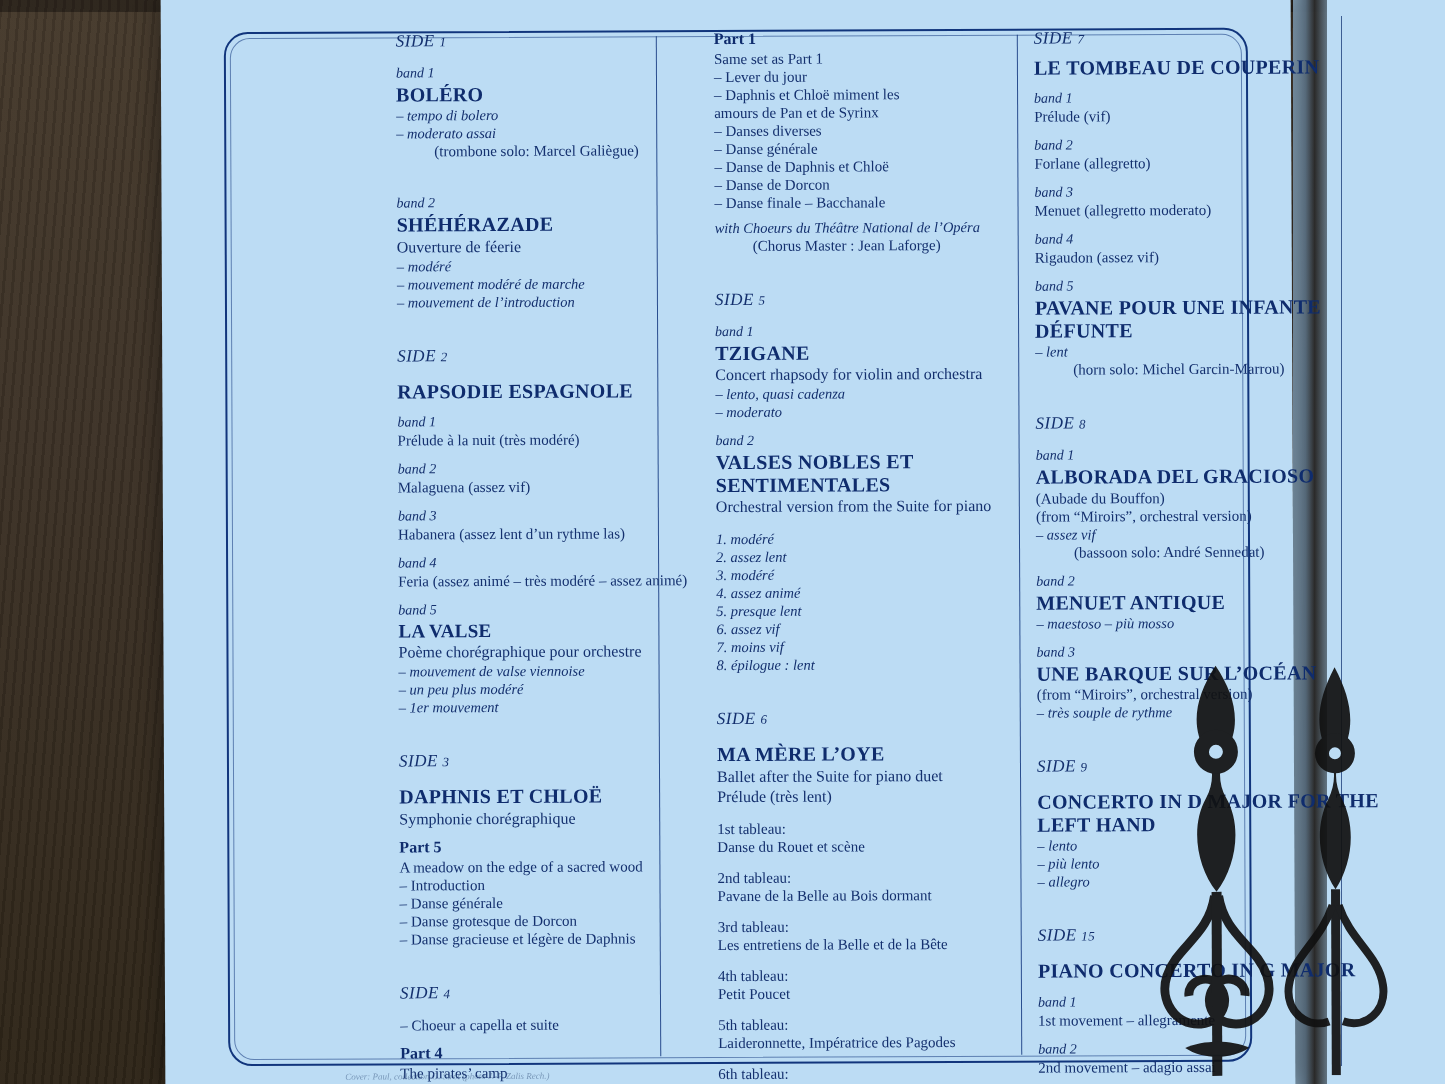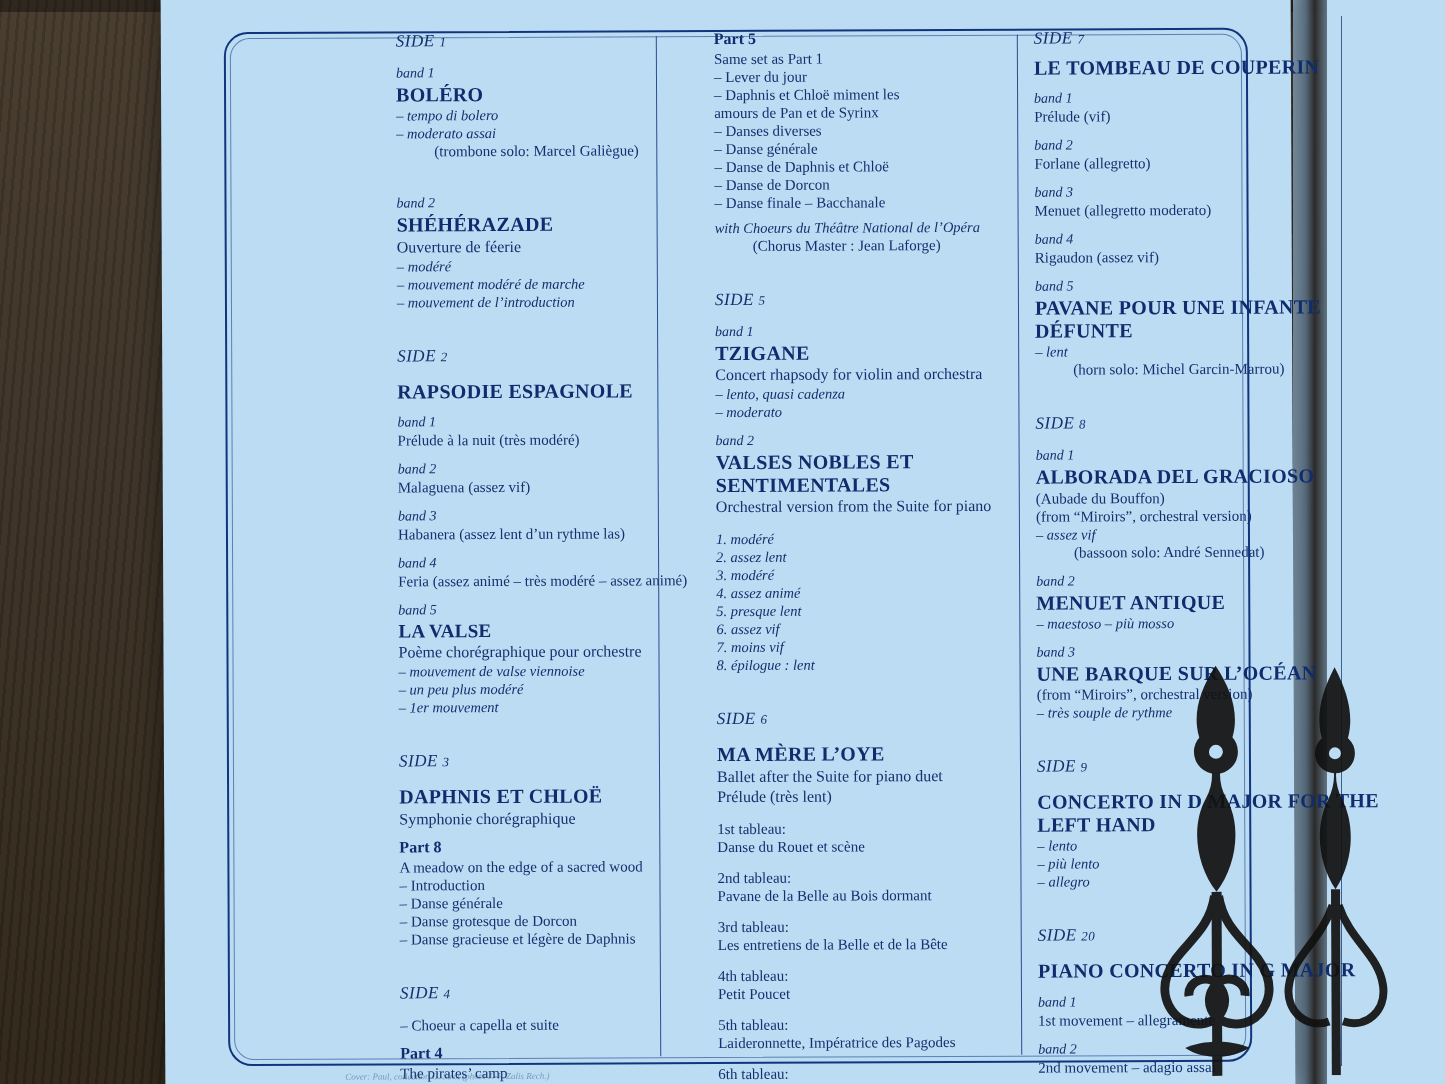"Part 5" span { text: 5 -> 1 }
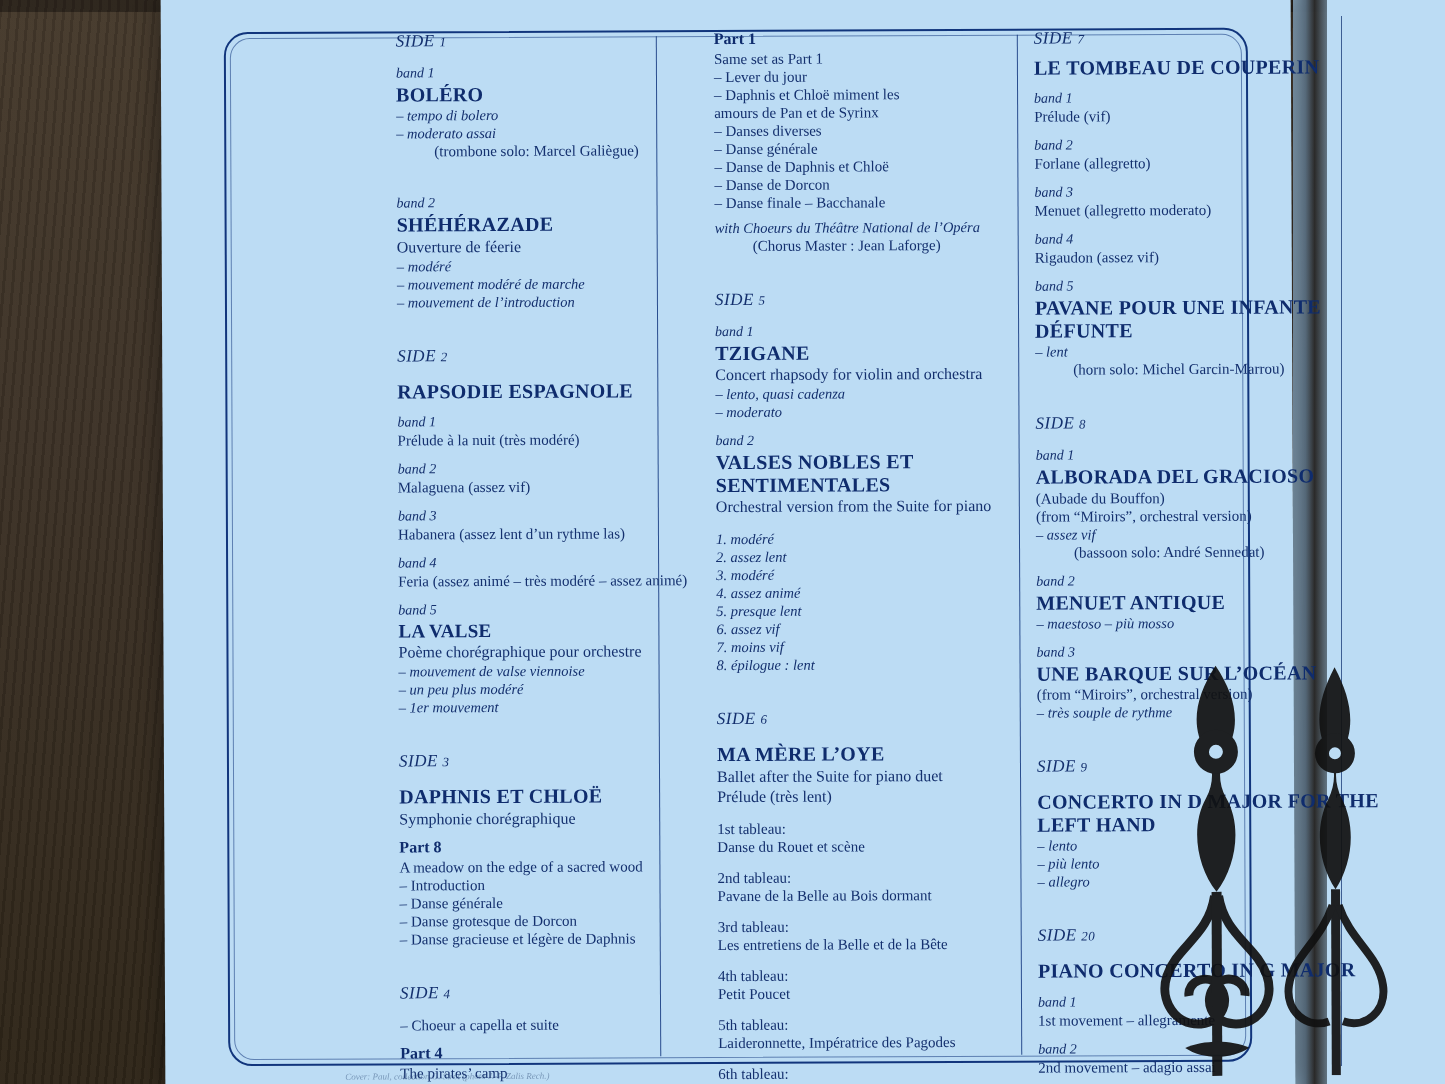"Part 8" span { text: 8 -> 5 }
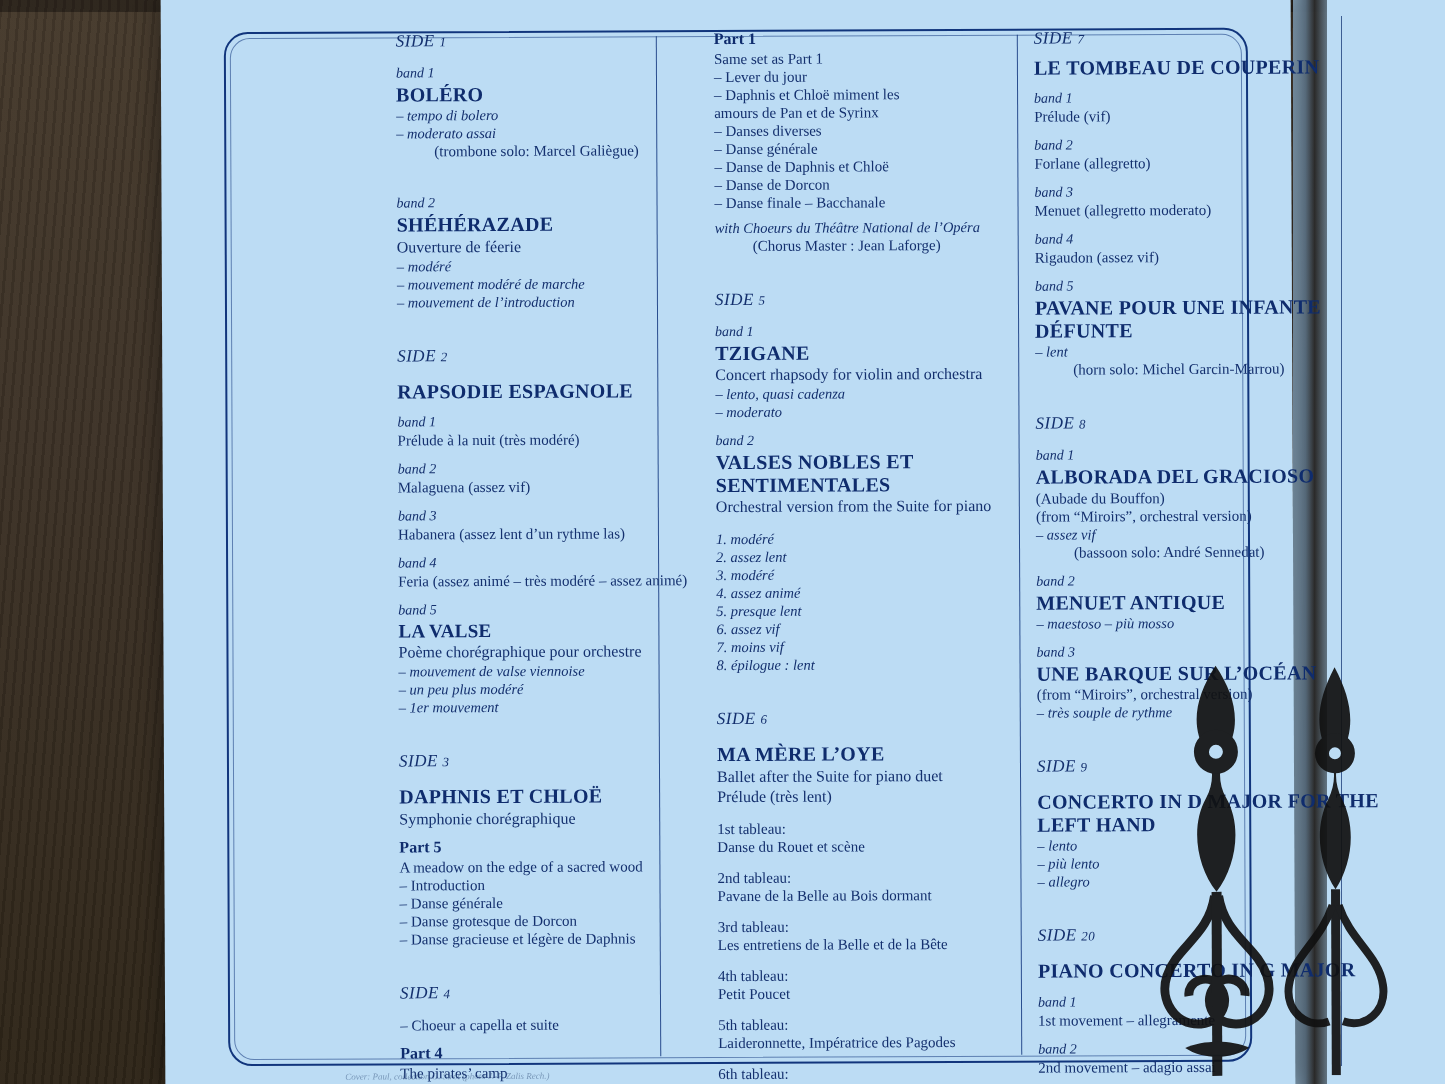"20" span.num { text: 20 -> 15 }
